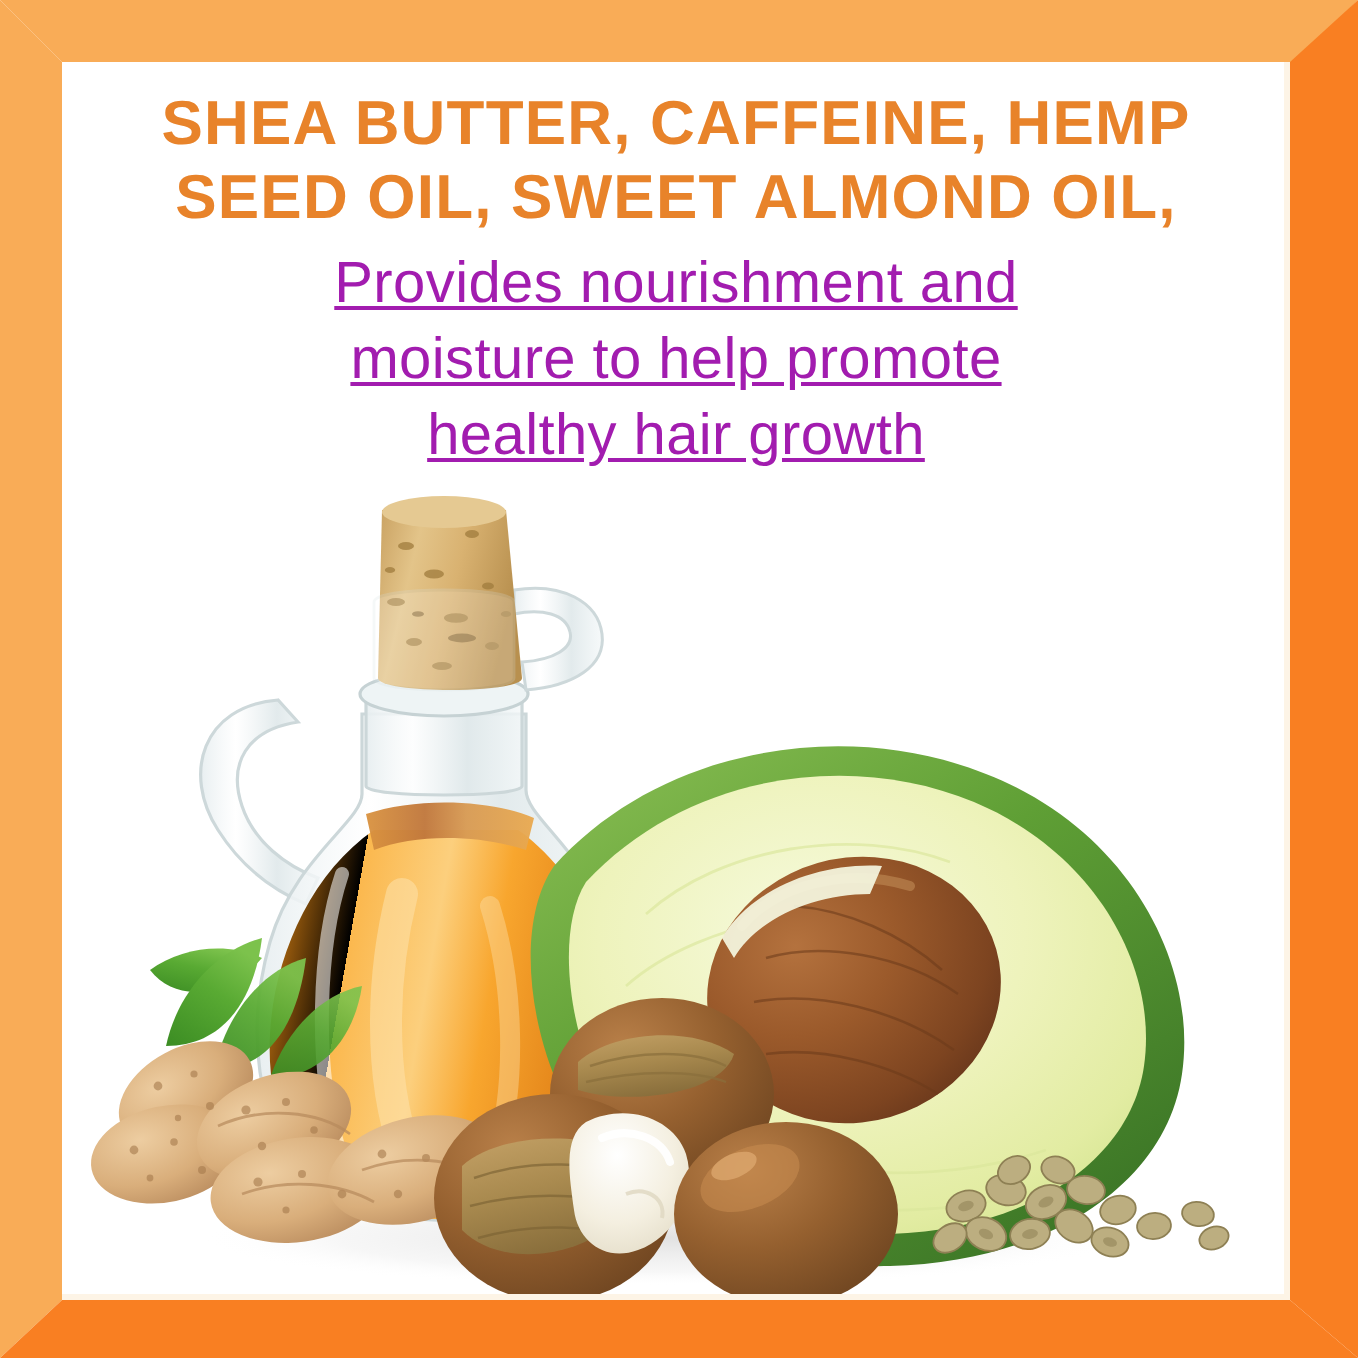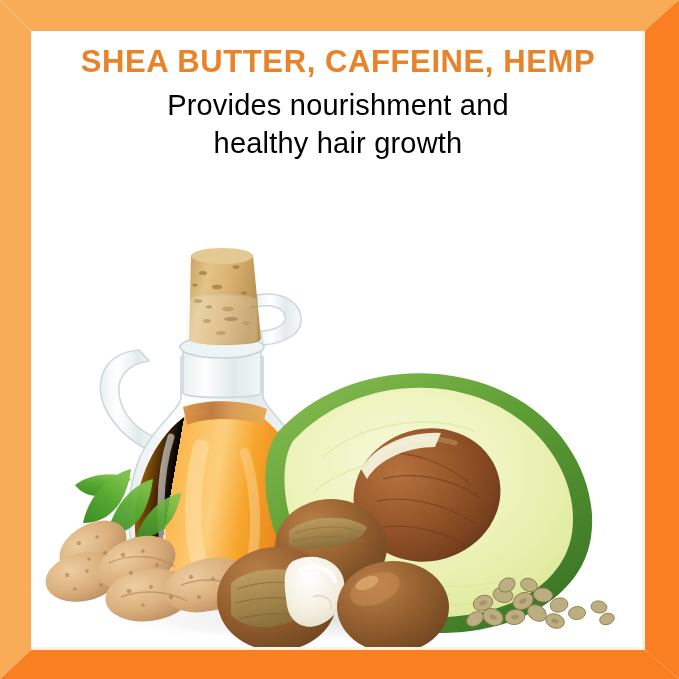"SEED OIL, SWEET ALMOND OIL," div { html: none -> <div>SEED OIL, SWEET ALMOND OIL,</div> }
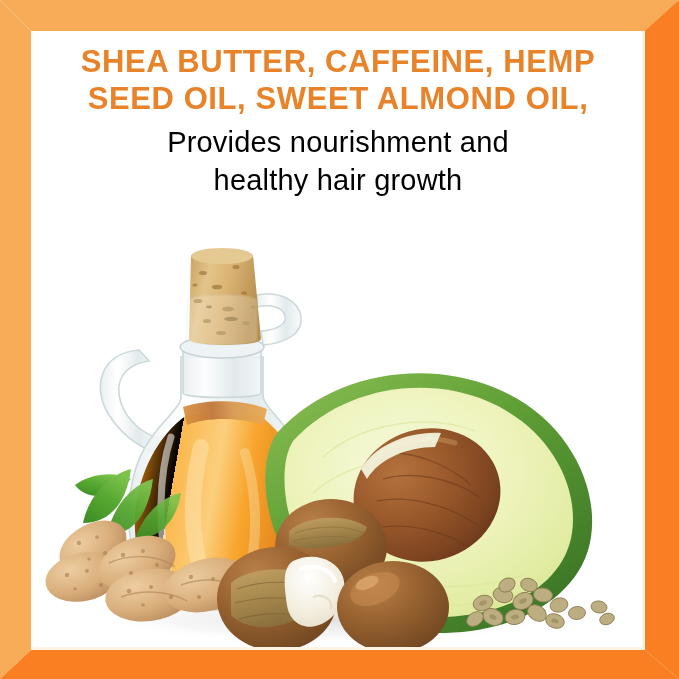"Provides nourishment and" .subhead { color: #000000 -> #a21caf; text-decoration: none -> underline }
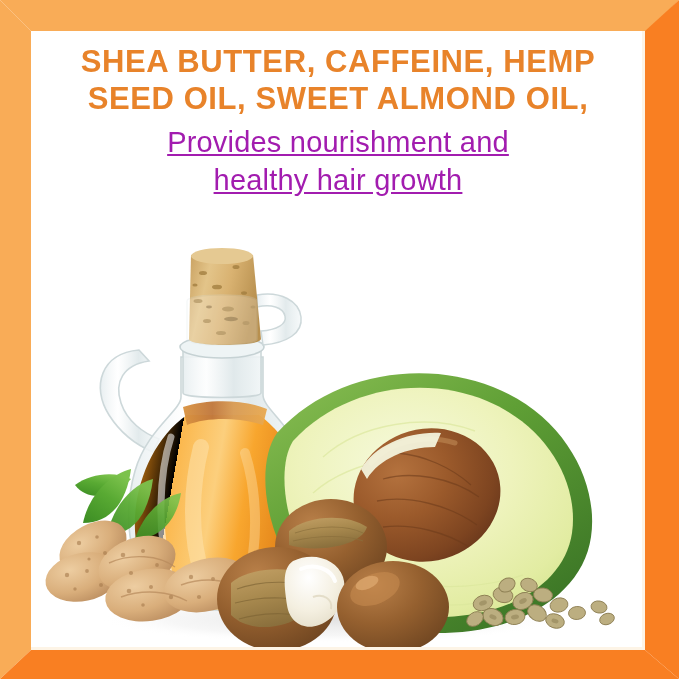"moisture to help promote" div { html: none -> <div>moisture to help promote</div> }
